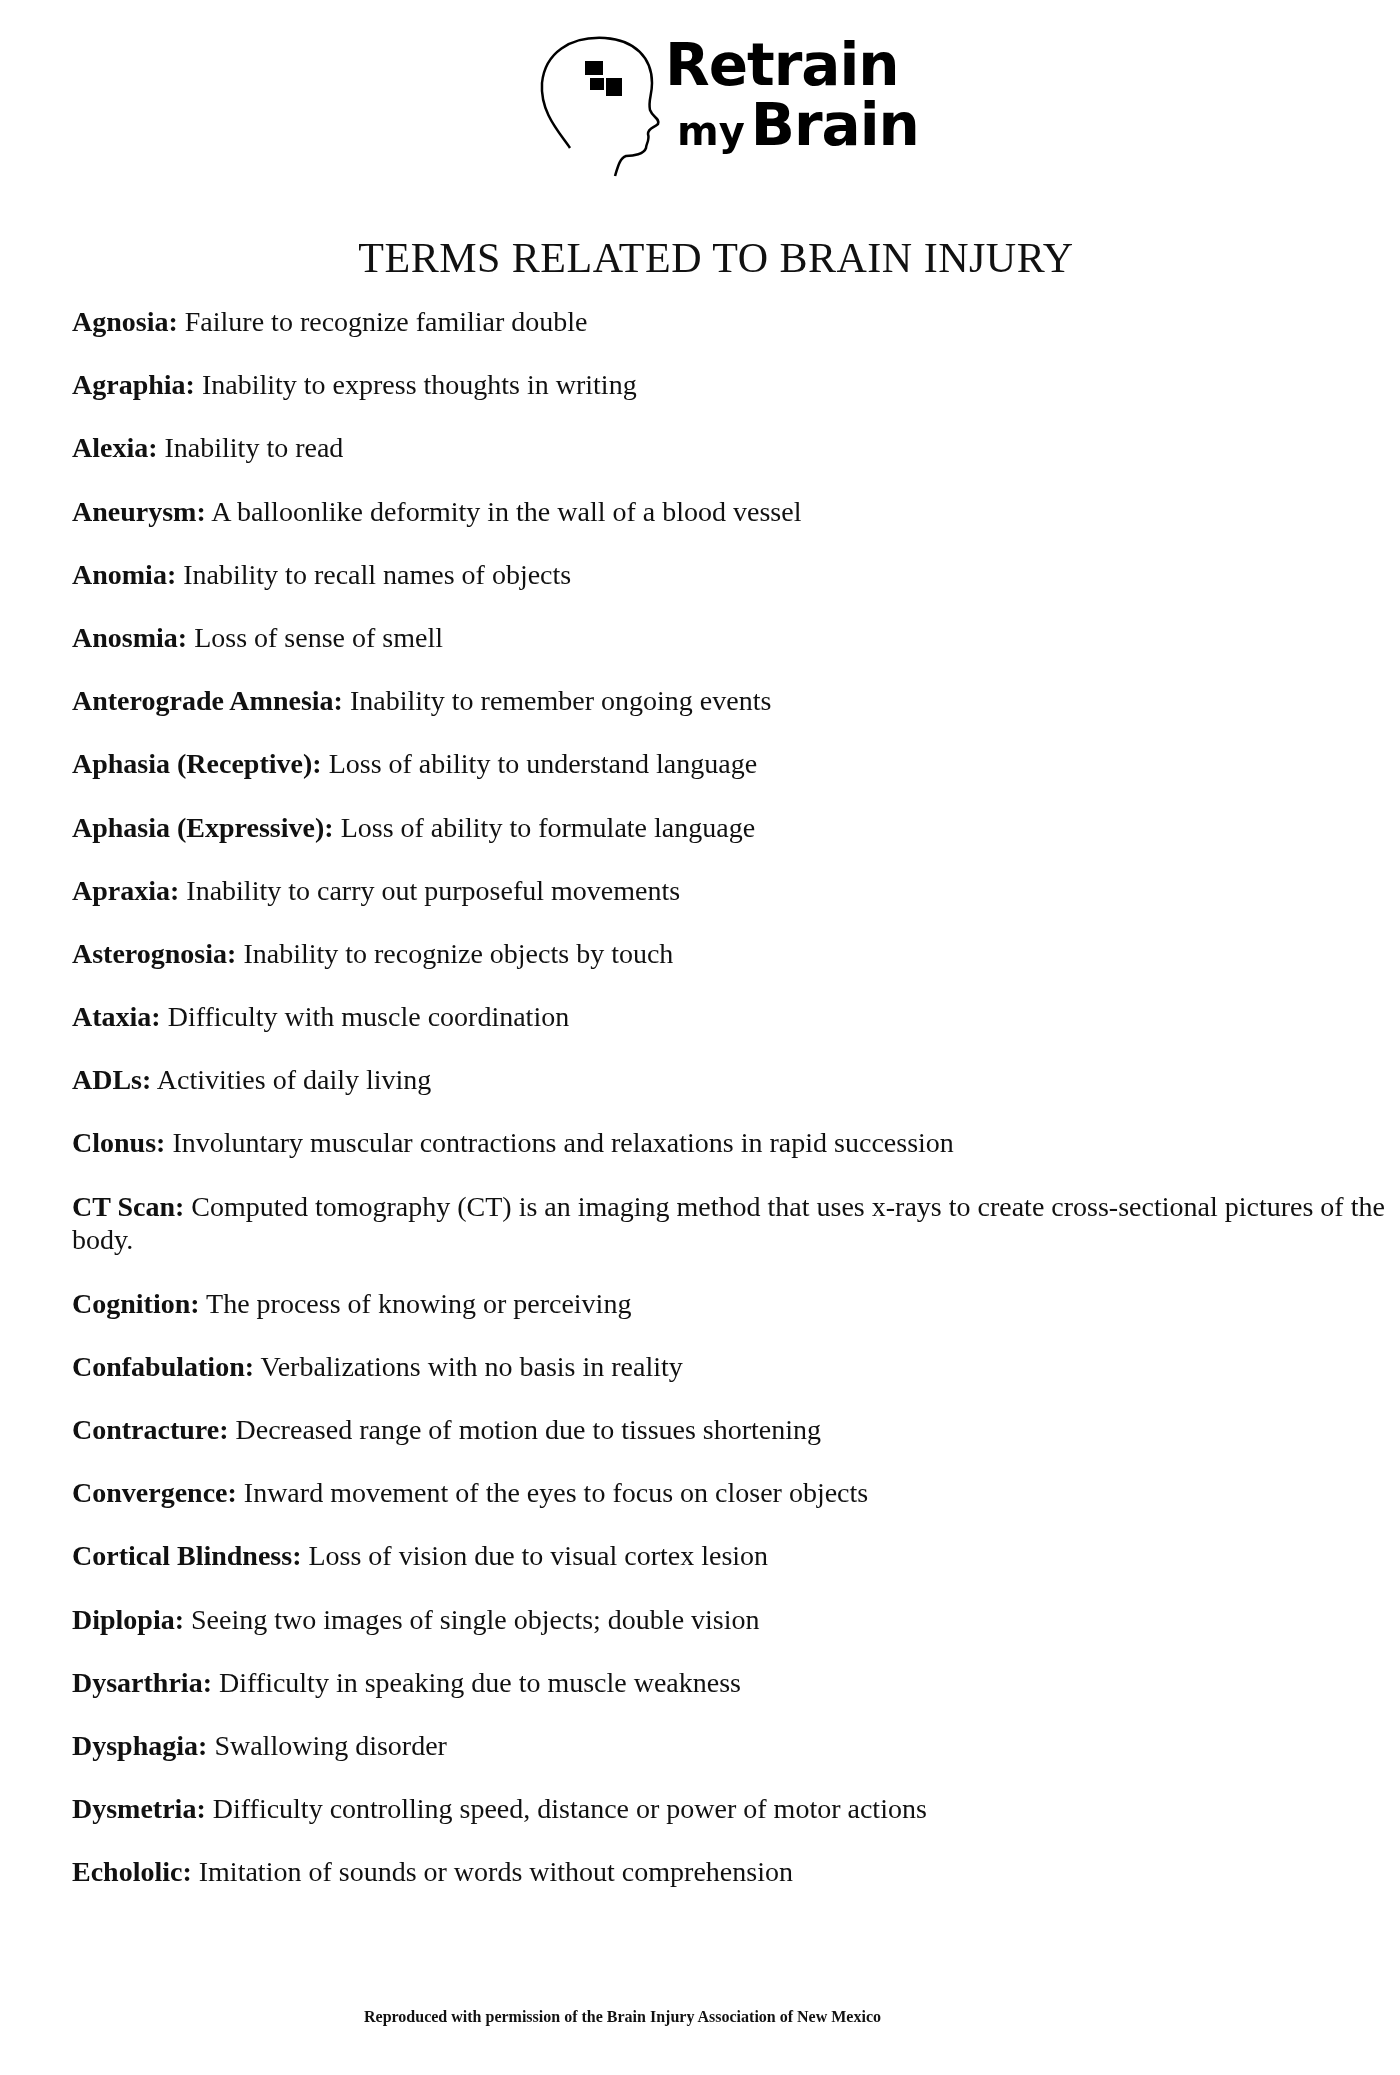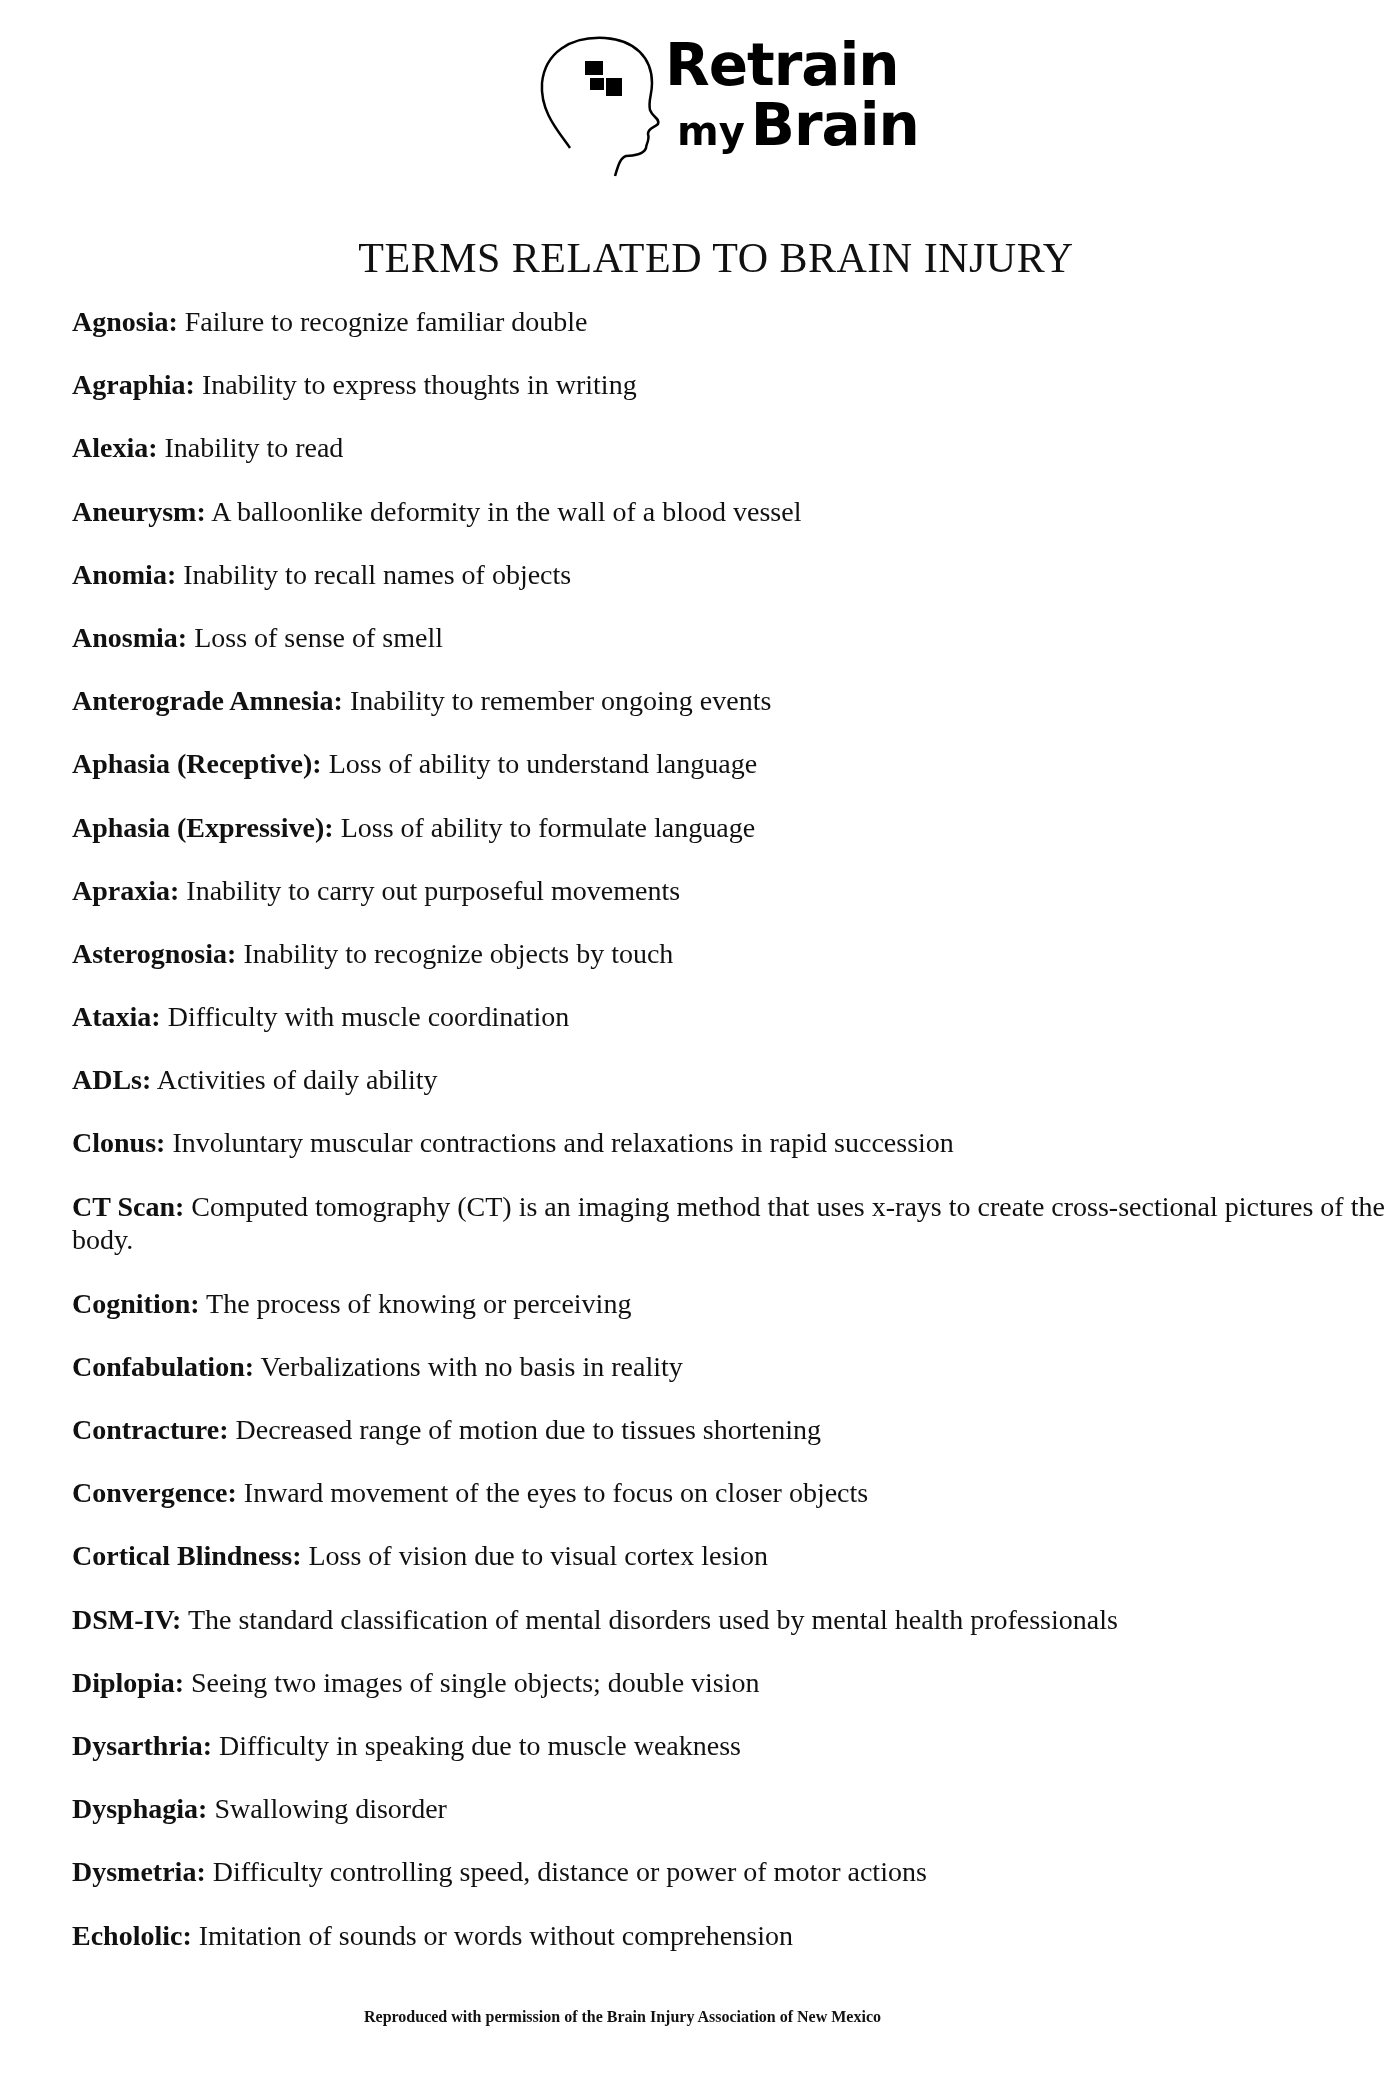"Activities of daily ability" span { text: ability -> living }
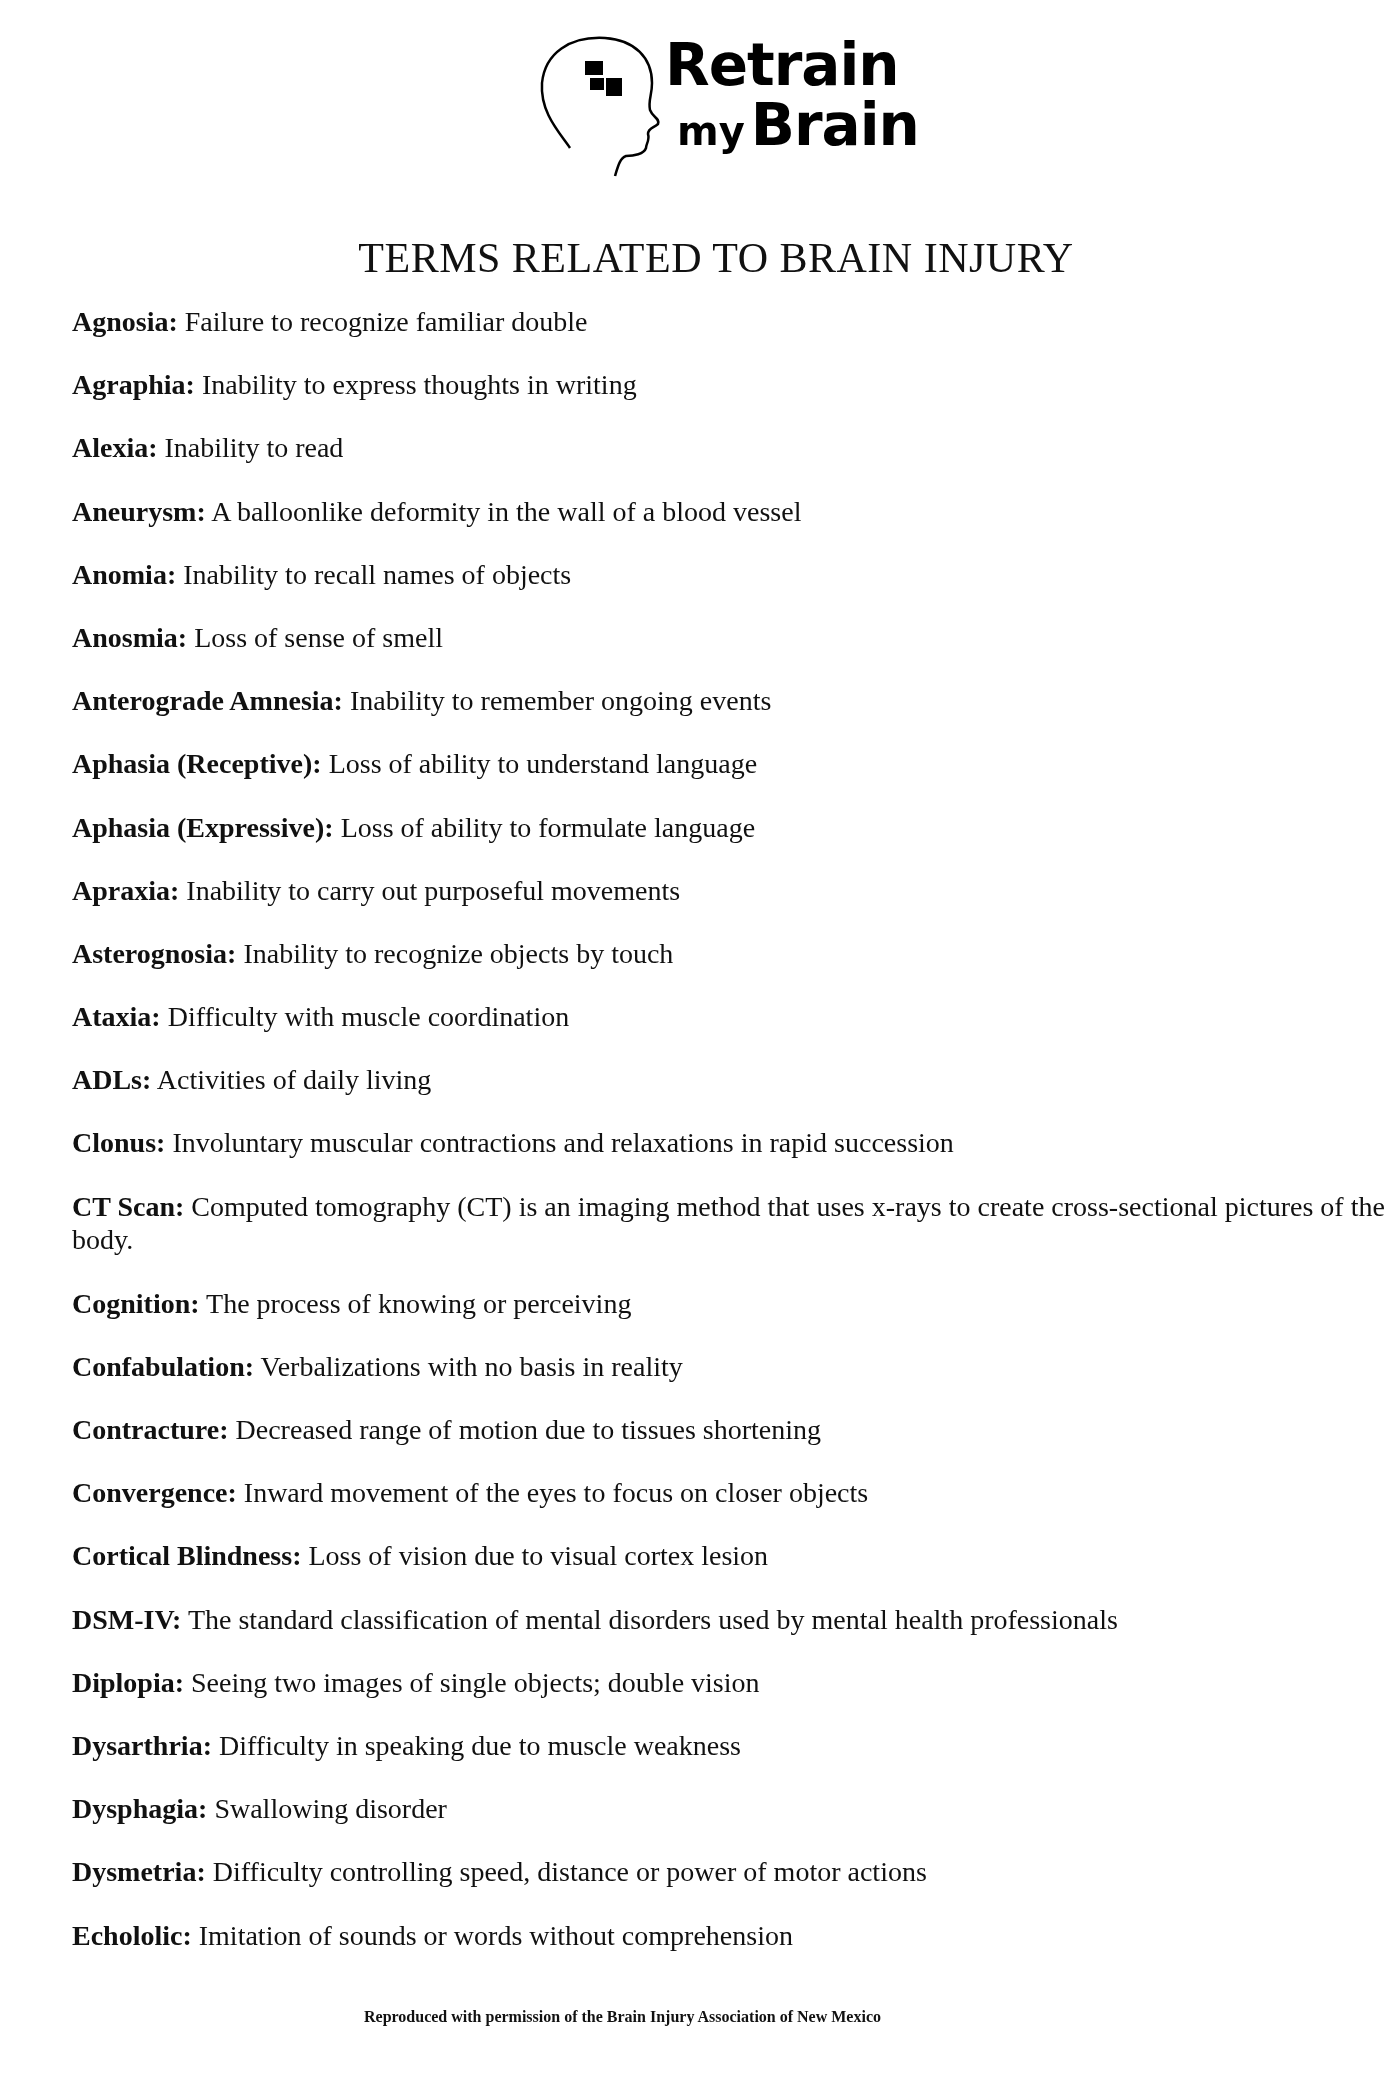"DSM-IV: The standard classification of" li.term { html: <li><span>DSM-IV:</span> <span>The standard classification of mental disorders used by mental health professionals</span></li> -> none }
